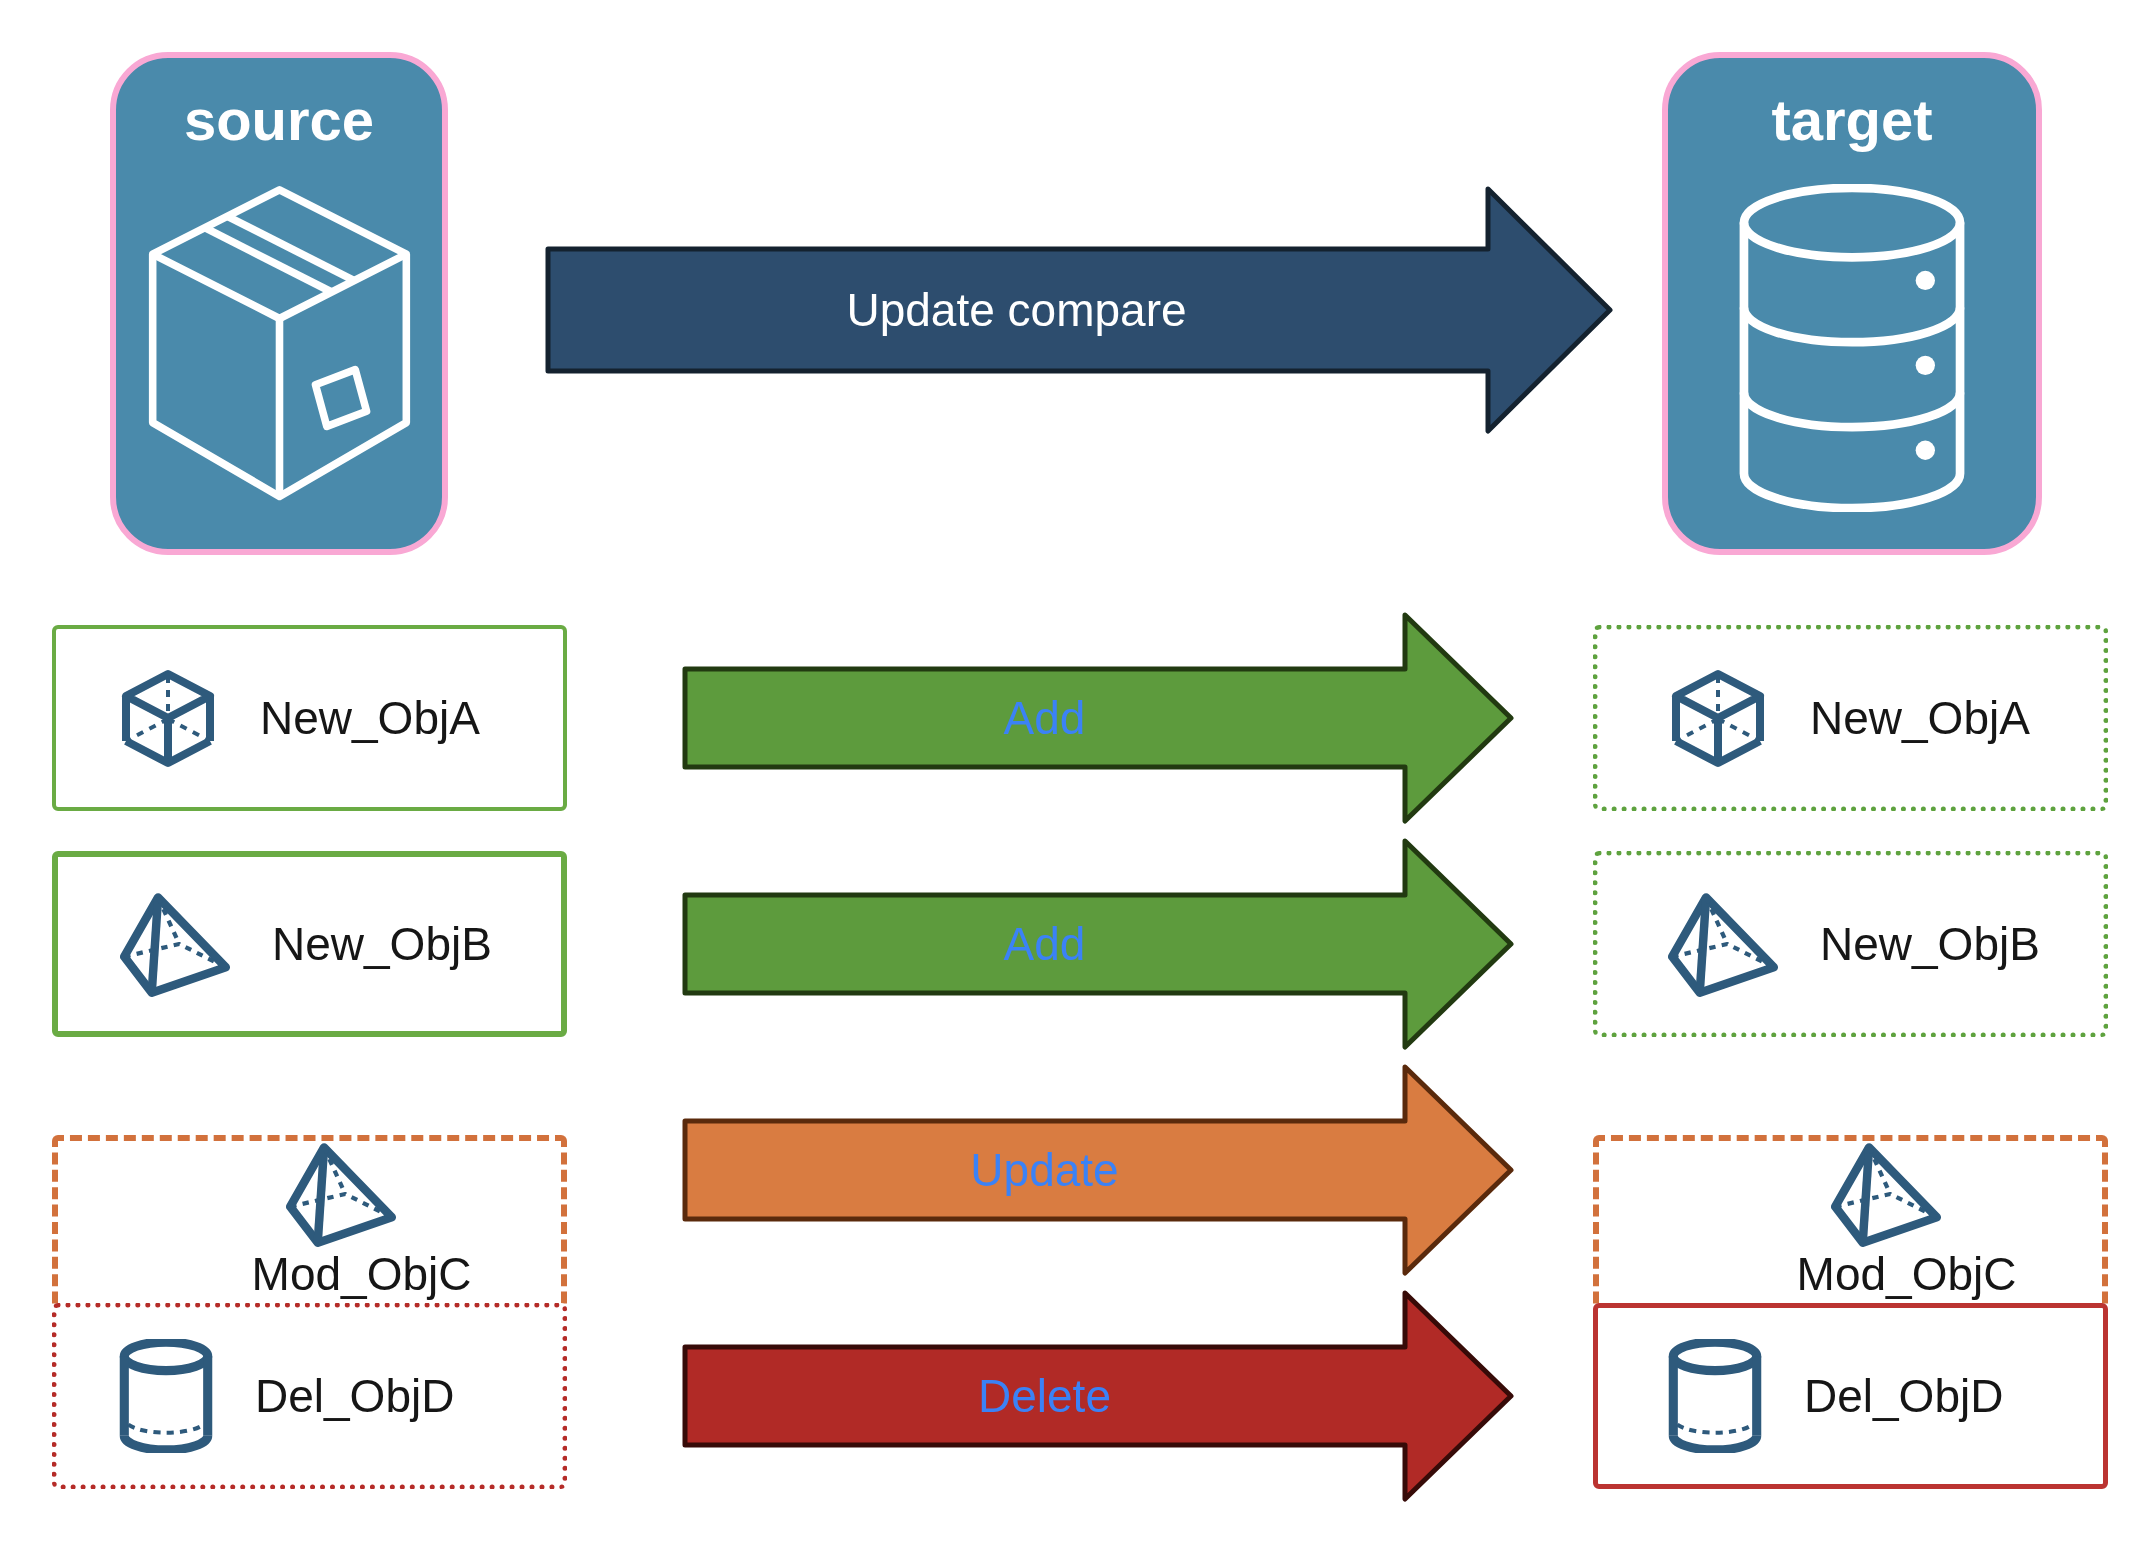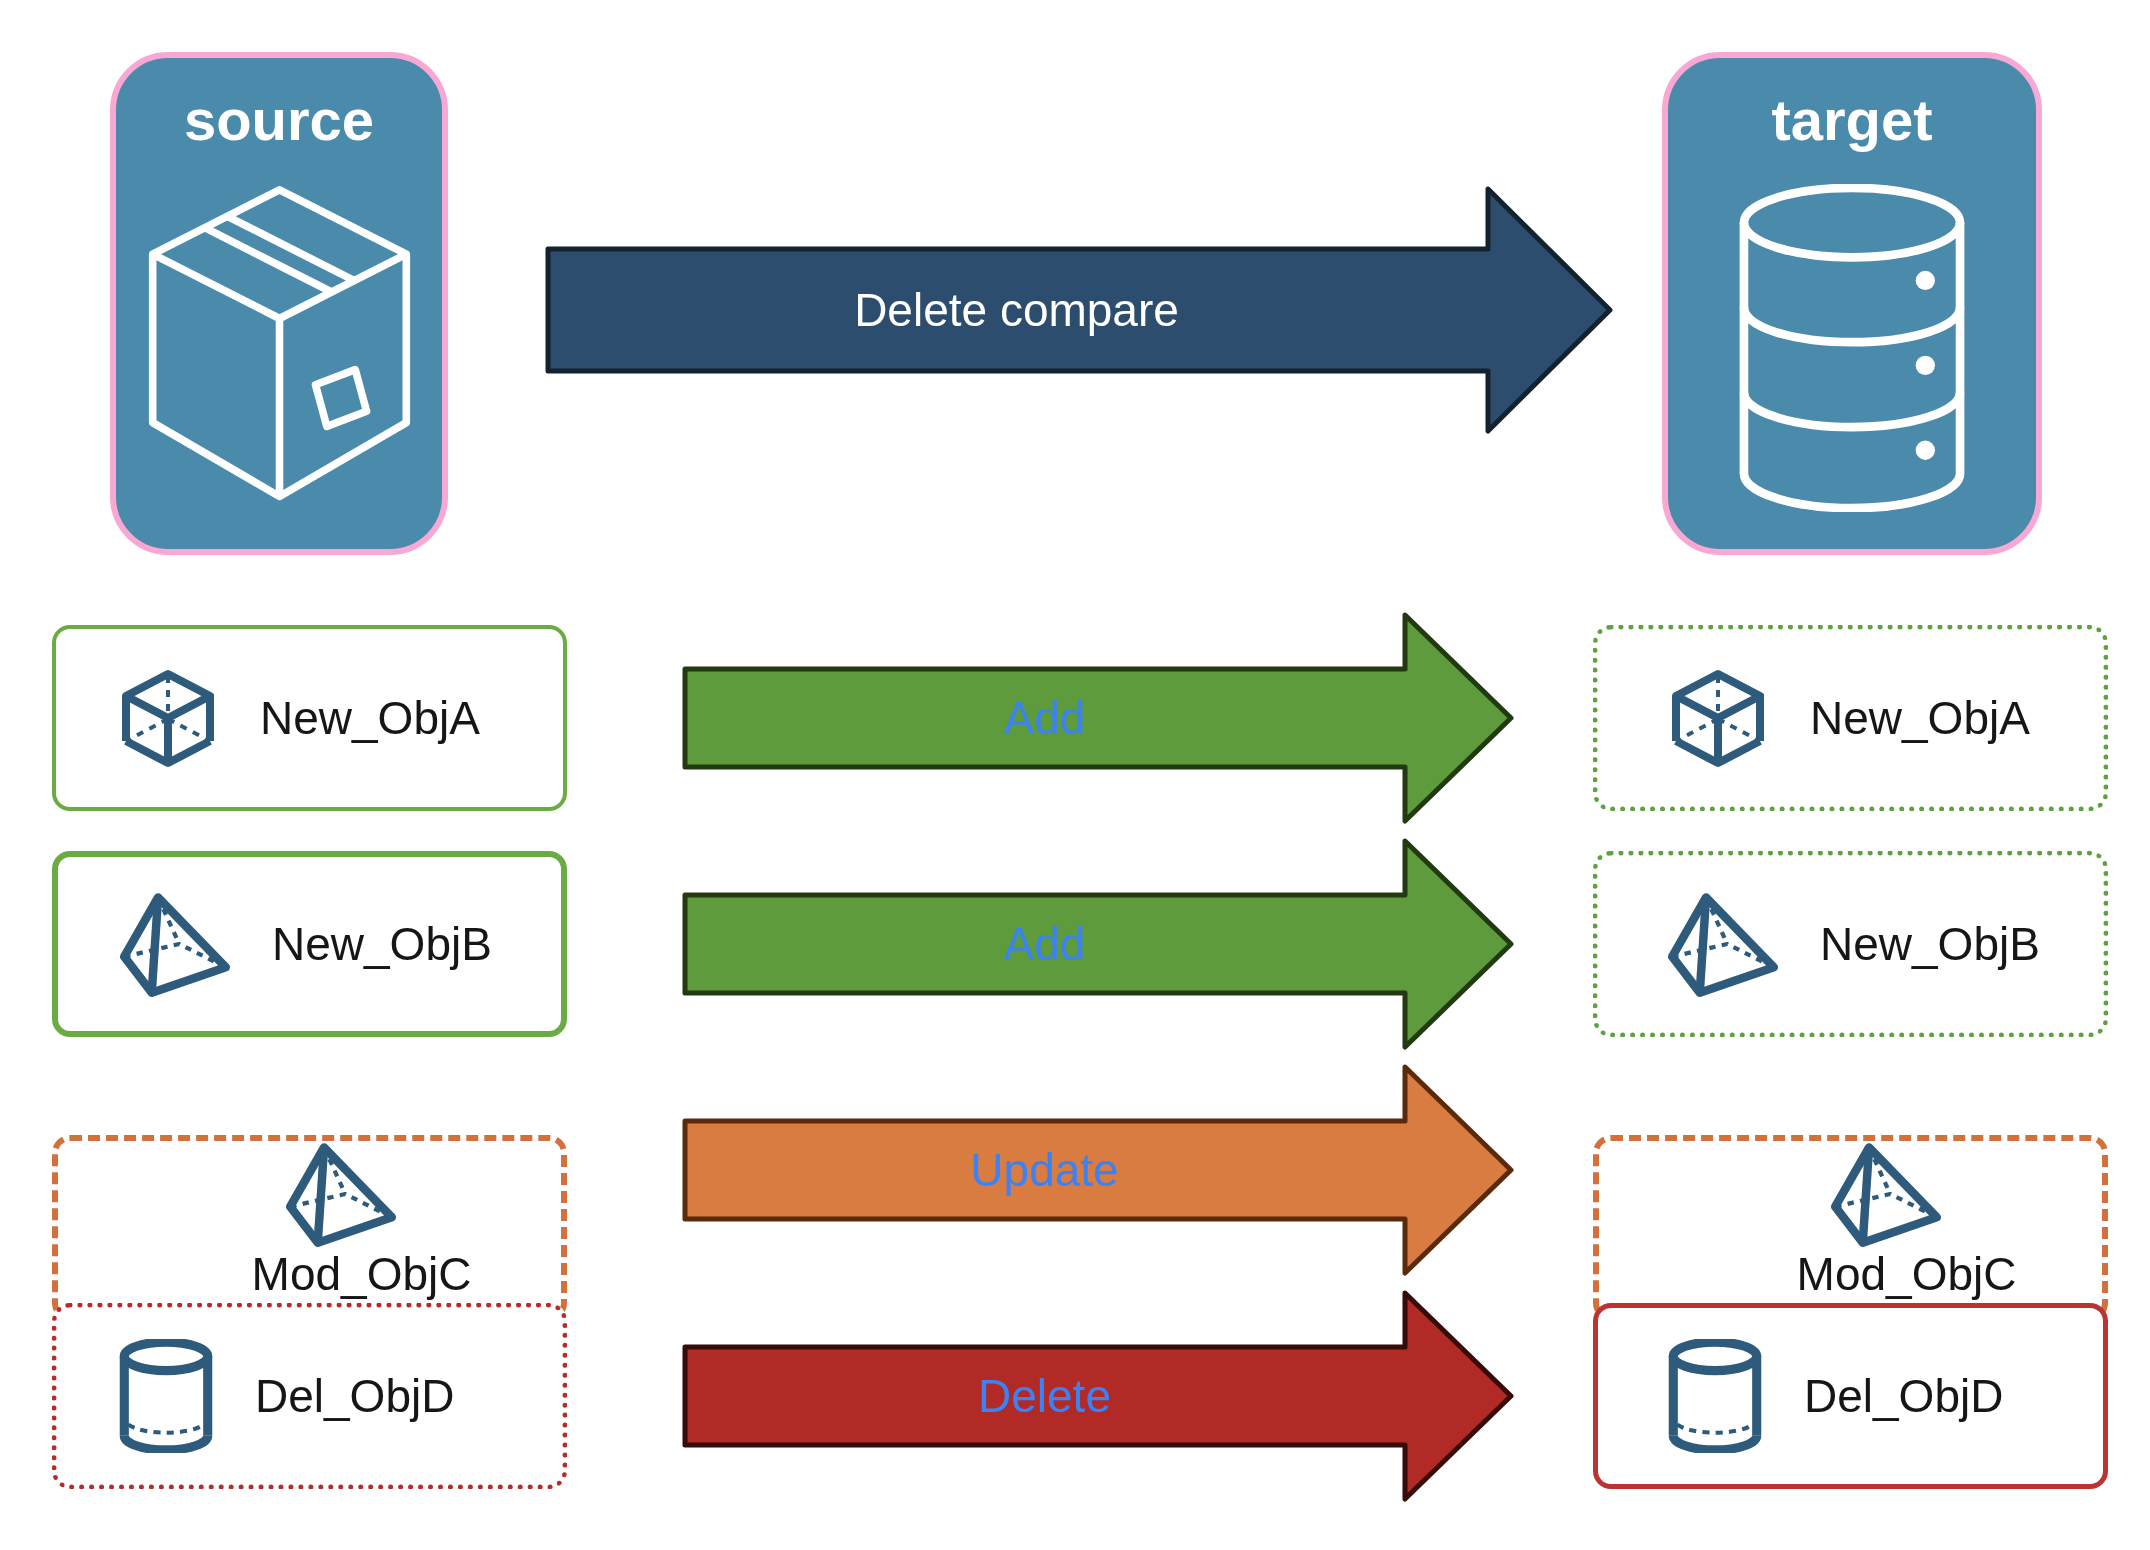"Delete compare" div.arrow-label { text: Delete -> Update }
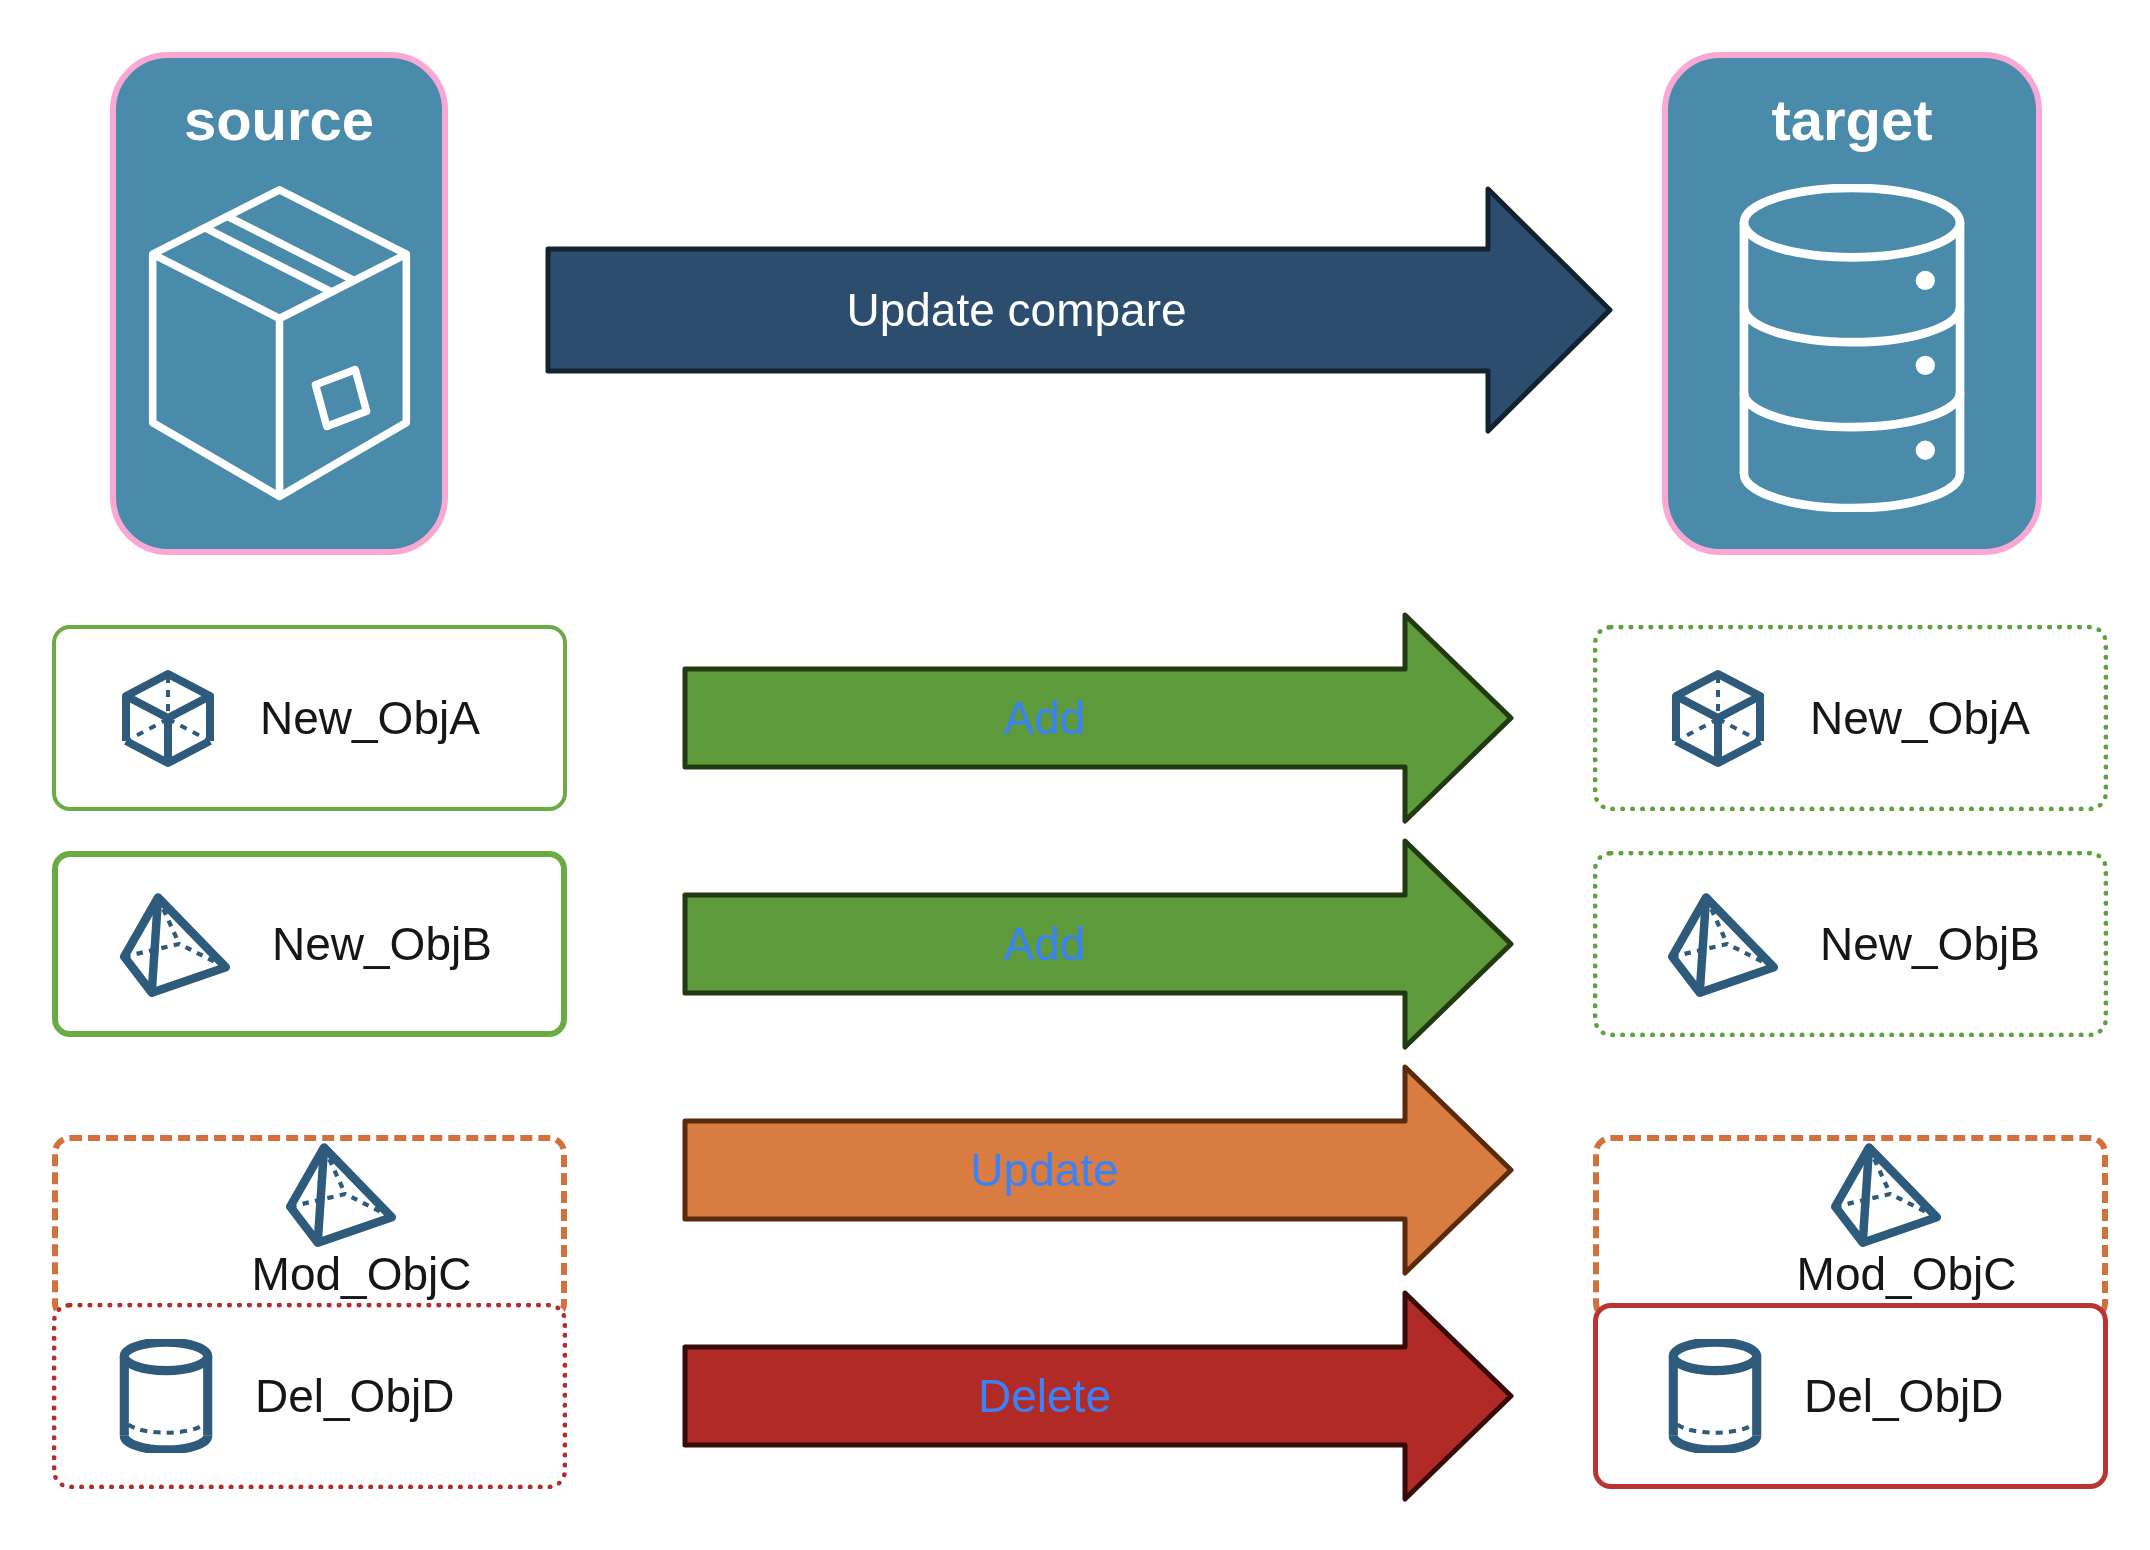"New_ObjA" .obj-card { border-radius: 18px -> 6px }
